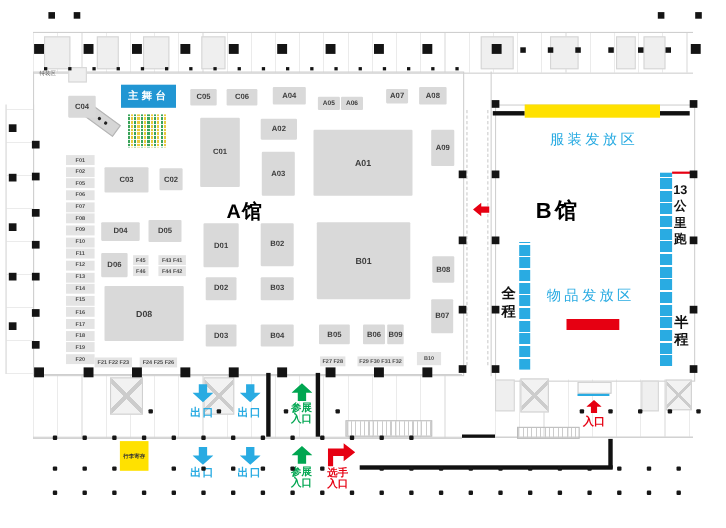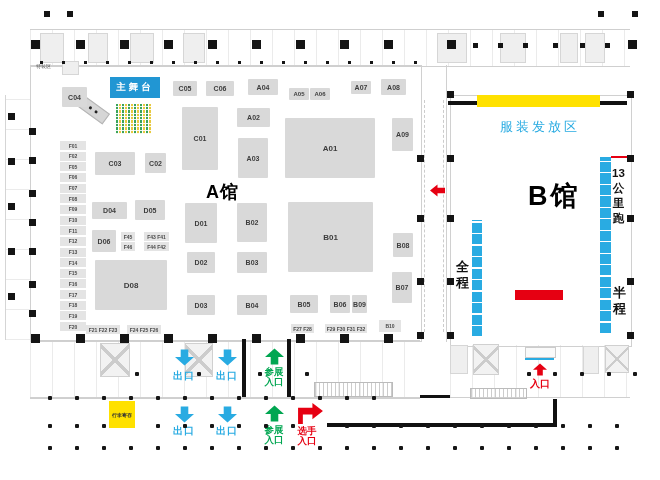"B馆" div.halltitle { font-size: 27px -> 20px; left: 528px -> 487px }
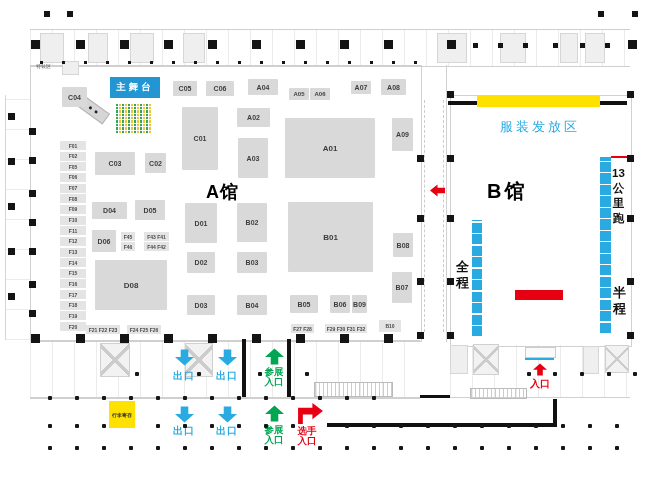"物品发放区" div.bluesign { html: none -> <div>物品发放区</div> }
